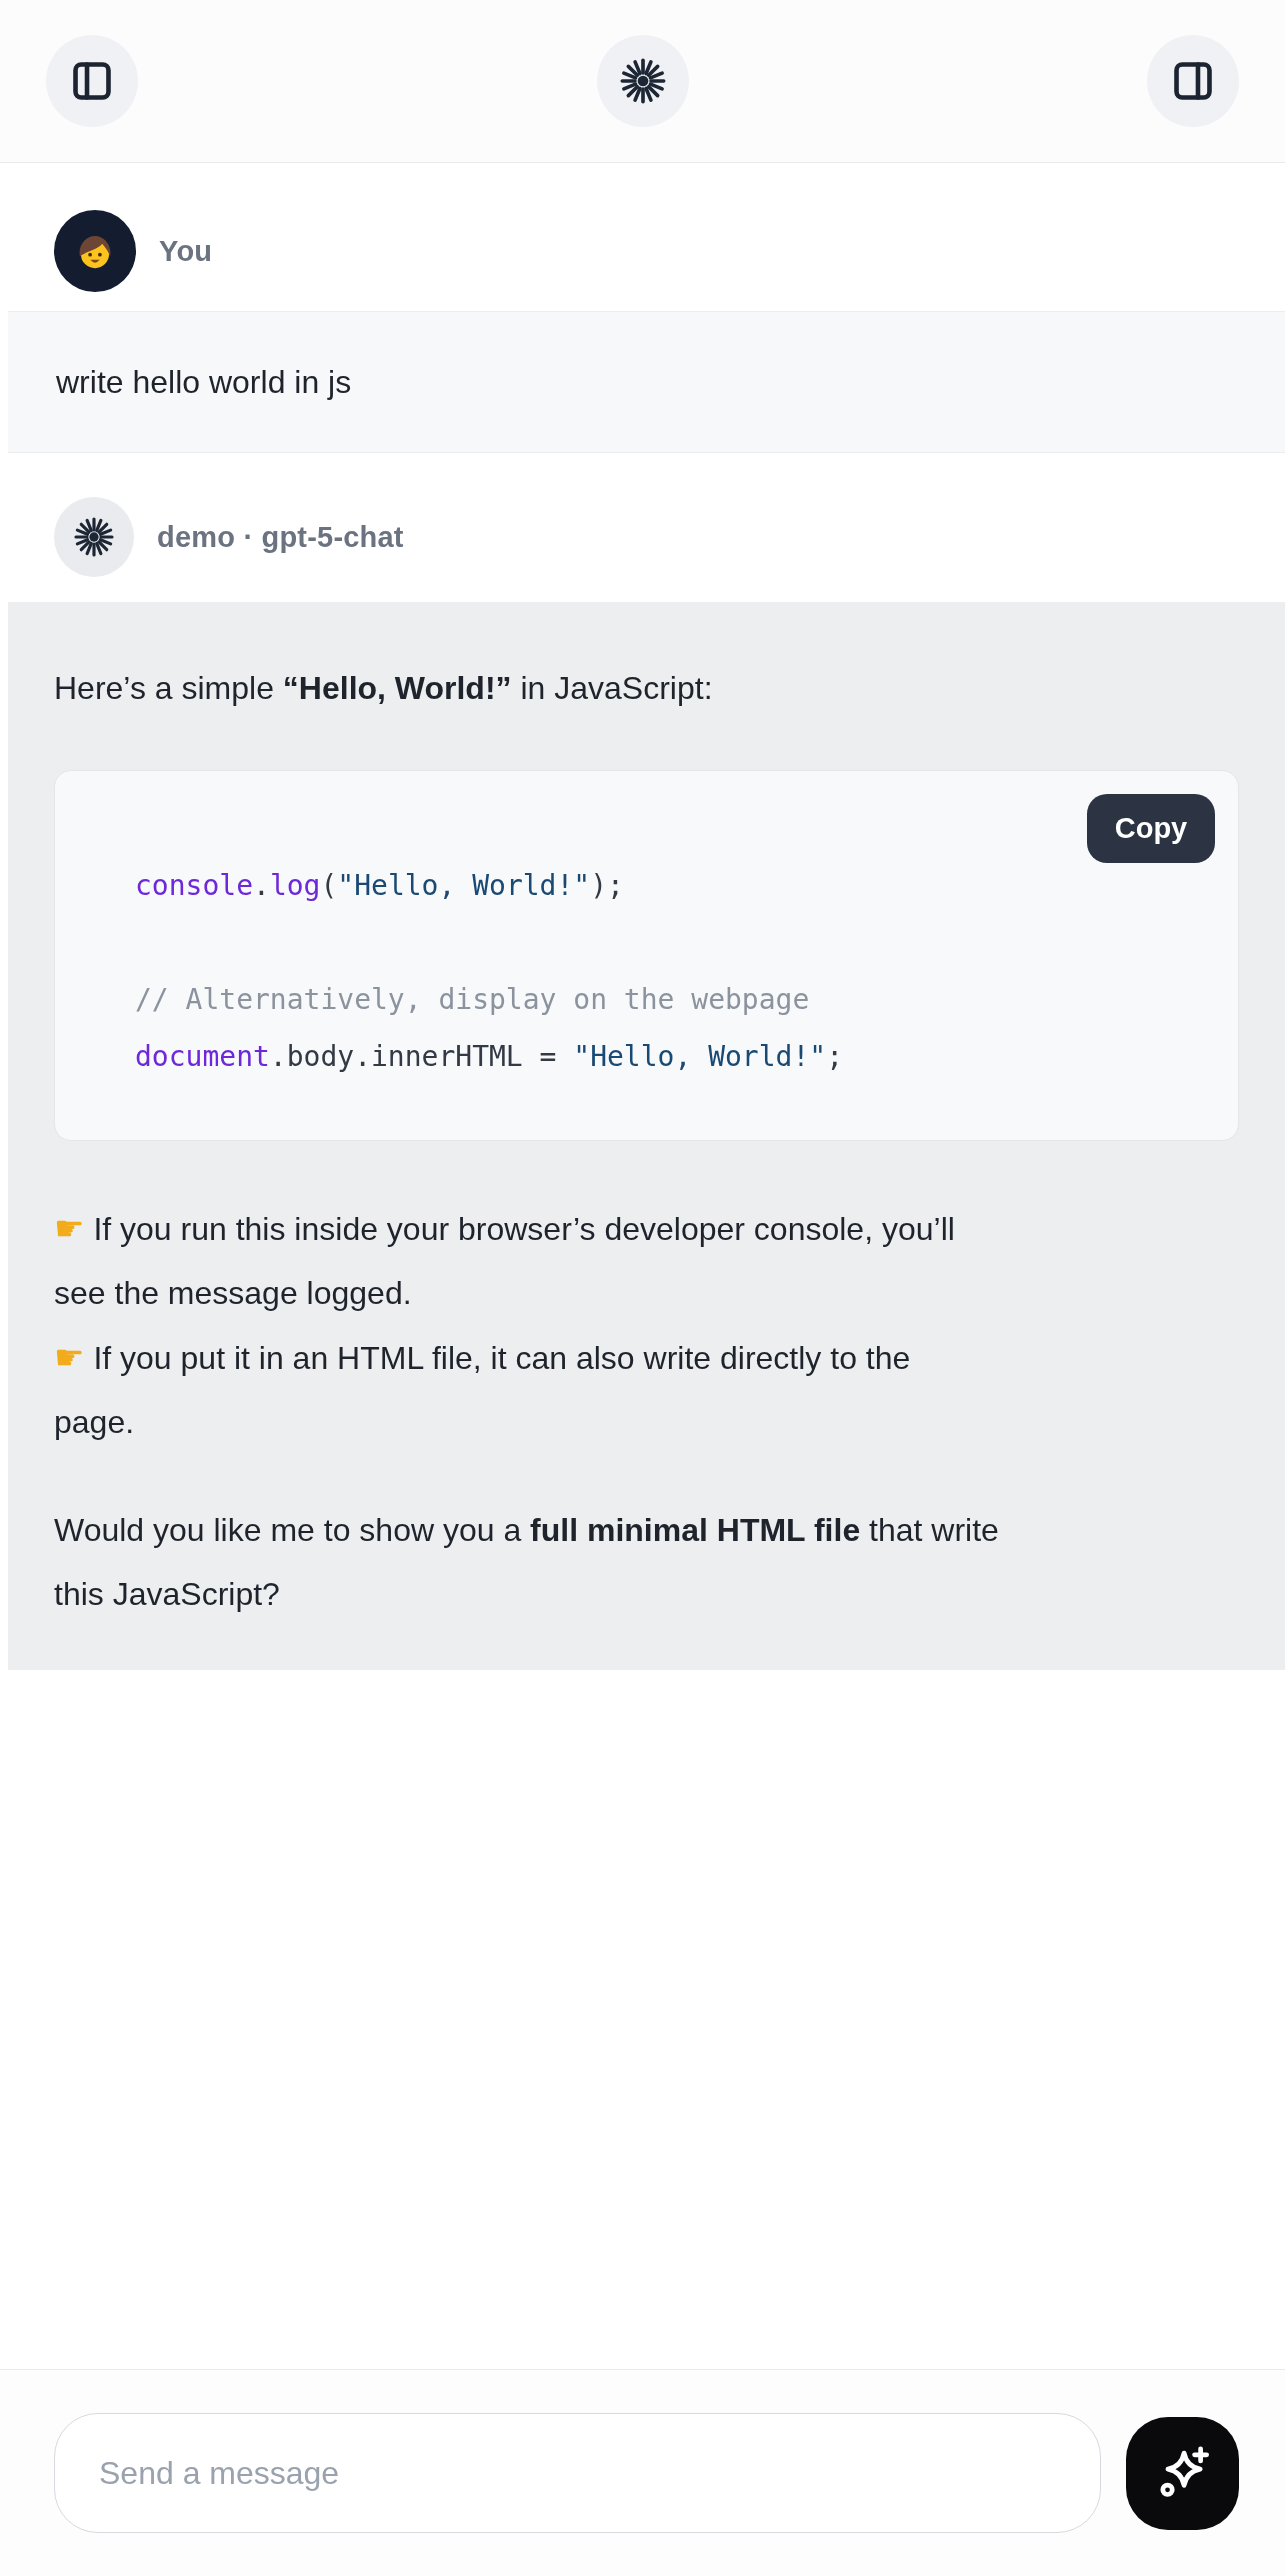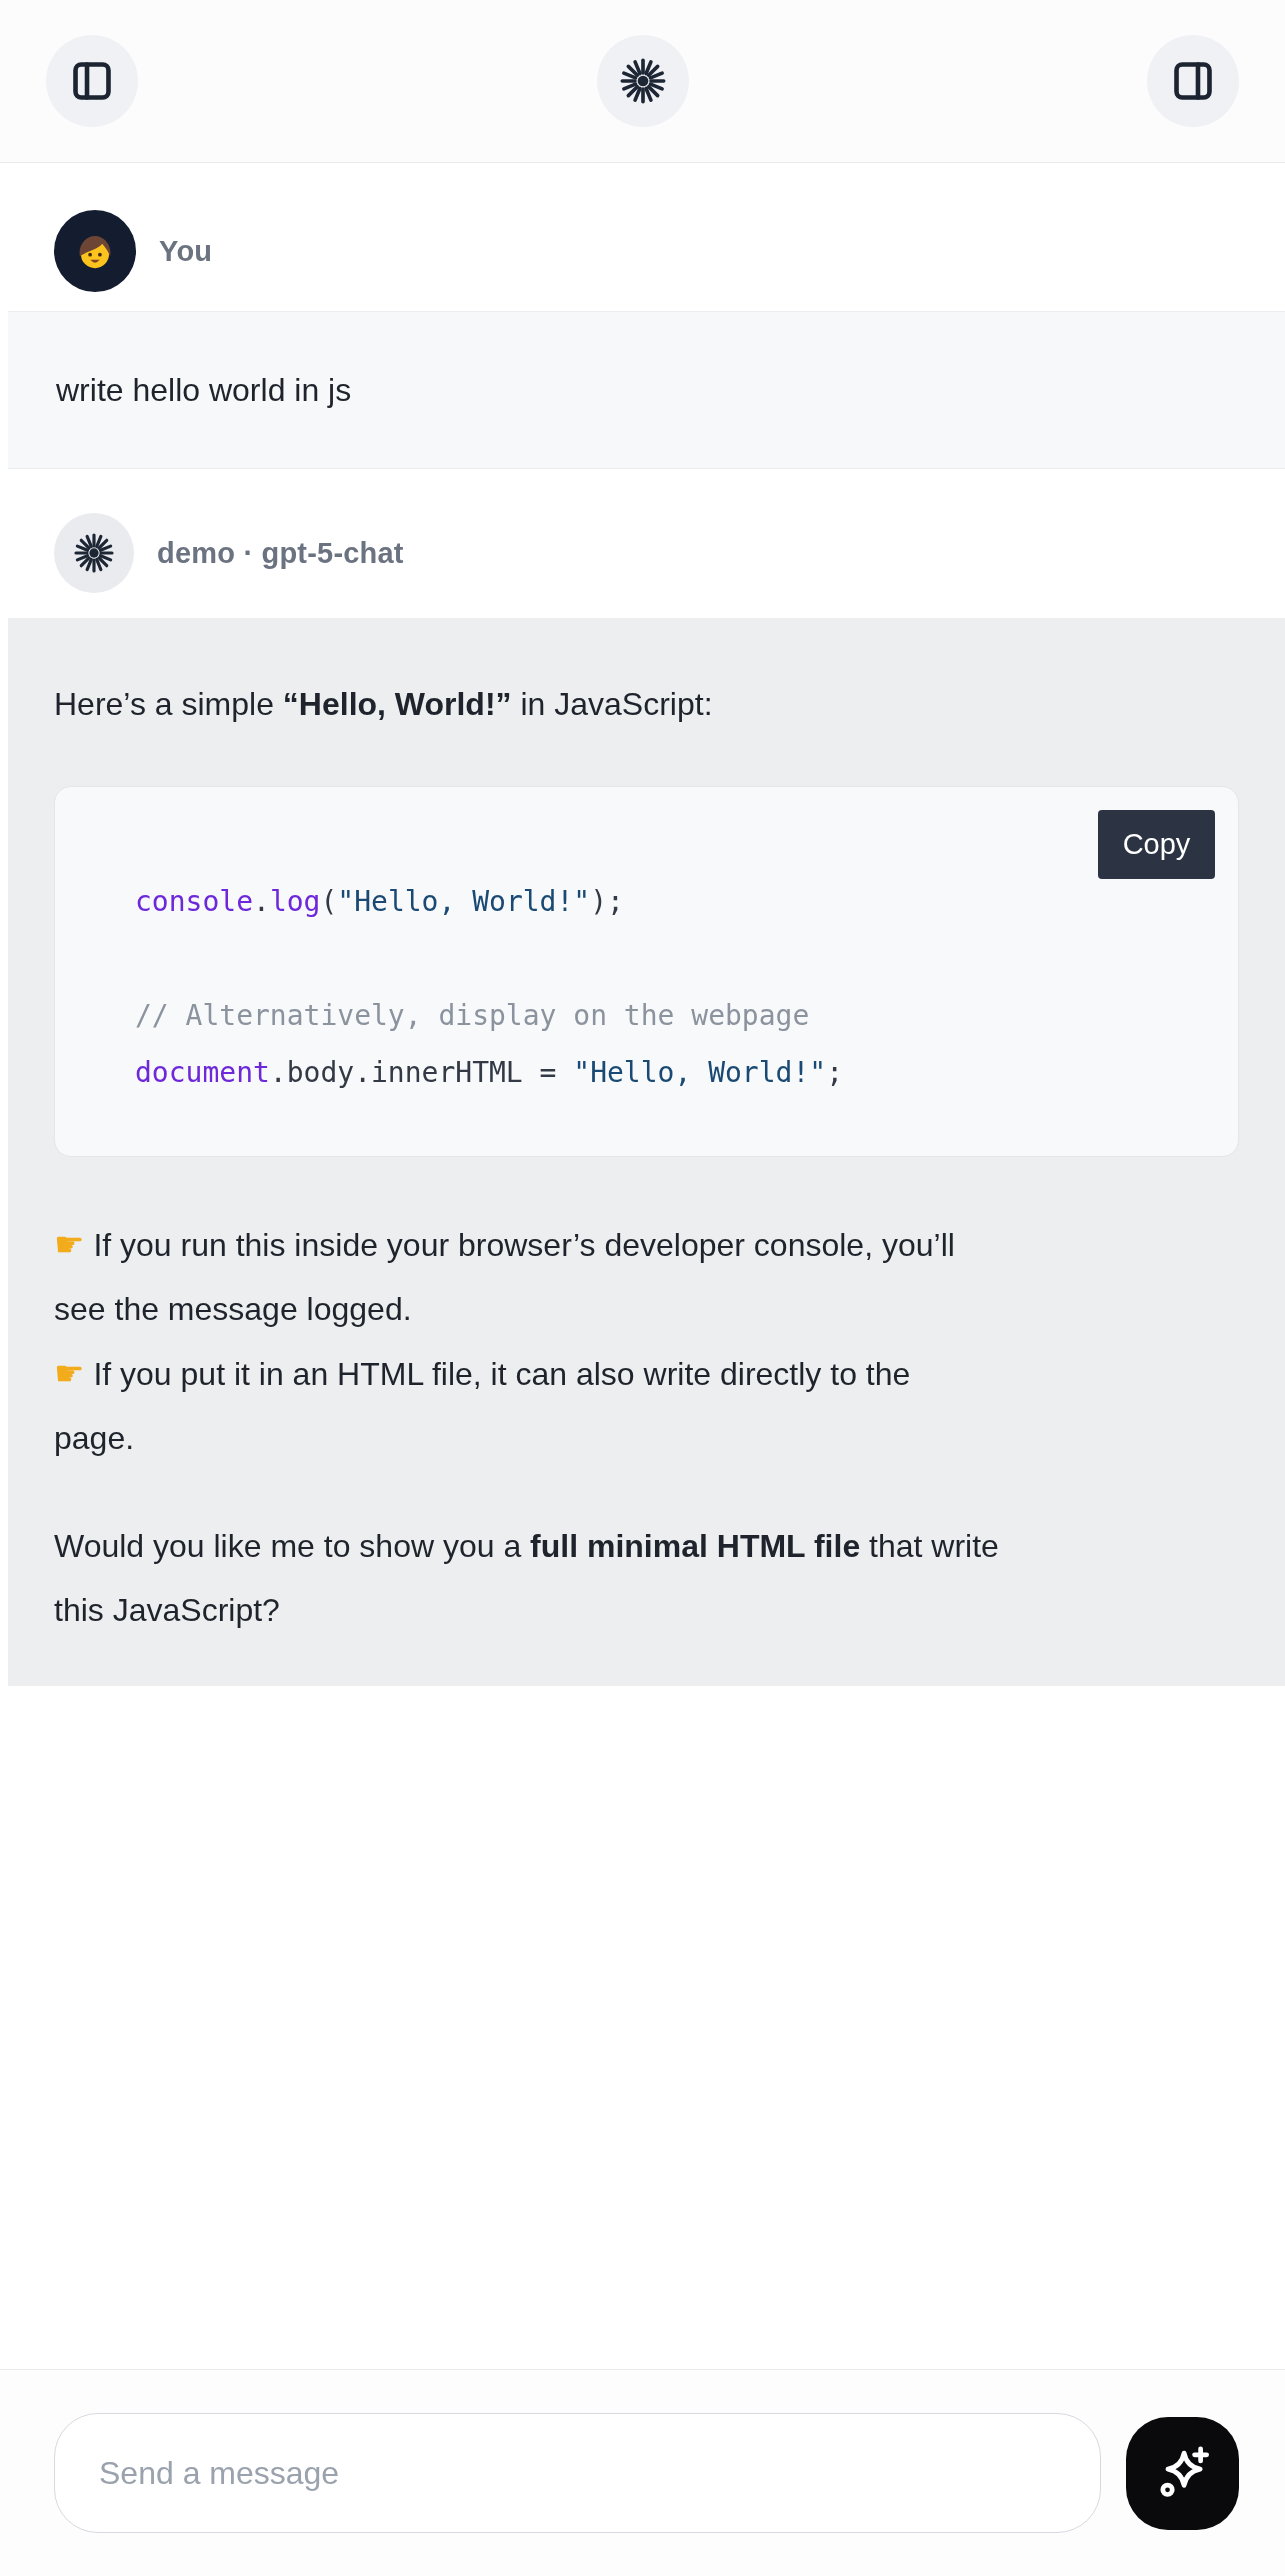"write hello world in js" .user-band { height: 158px -> 142px }
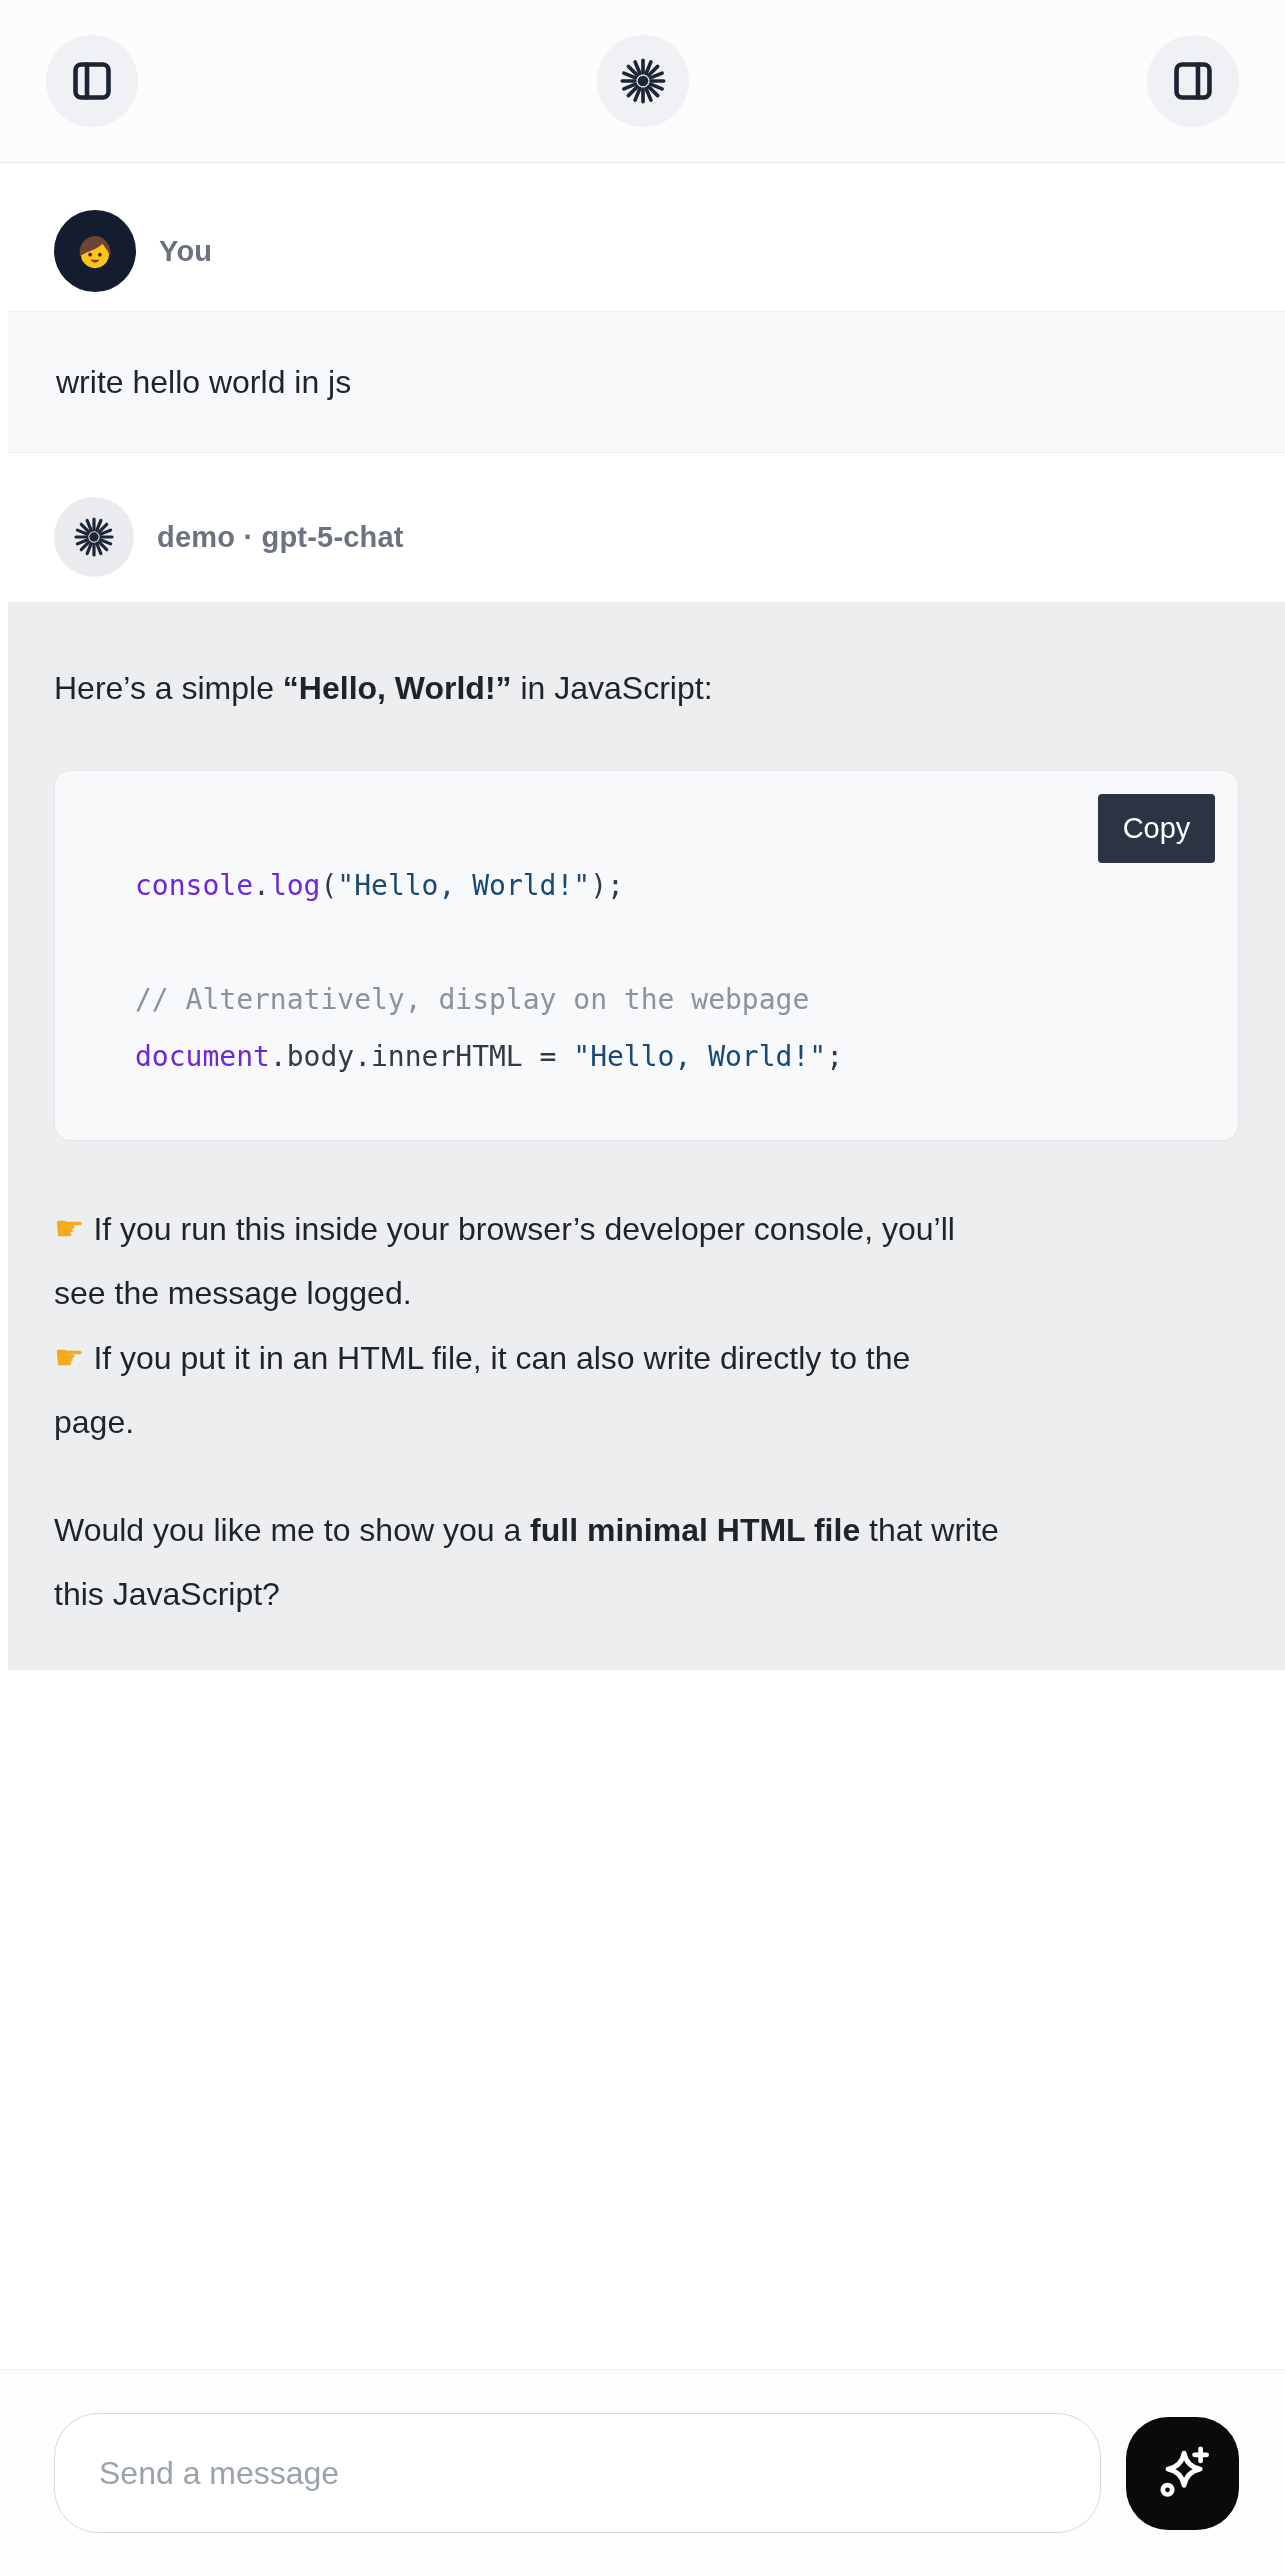"Copy" .copy-btn { border-radius: 4px -> 20px; font-weight: 400 -> 700; width: 117px -> 128px }
